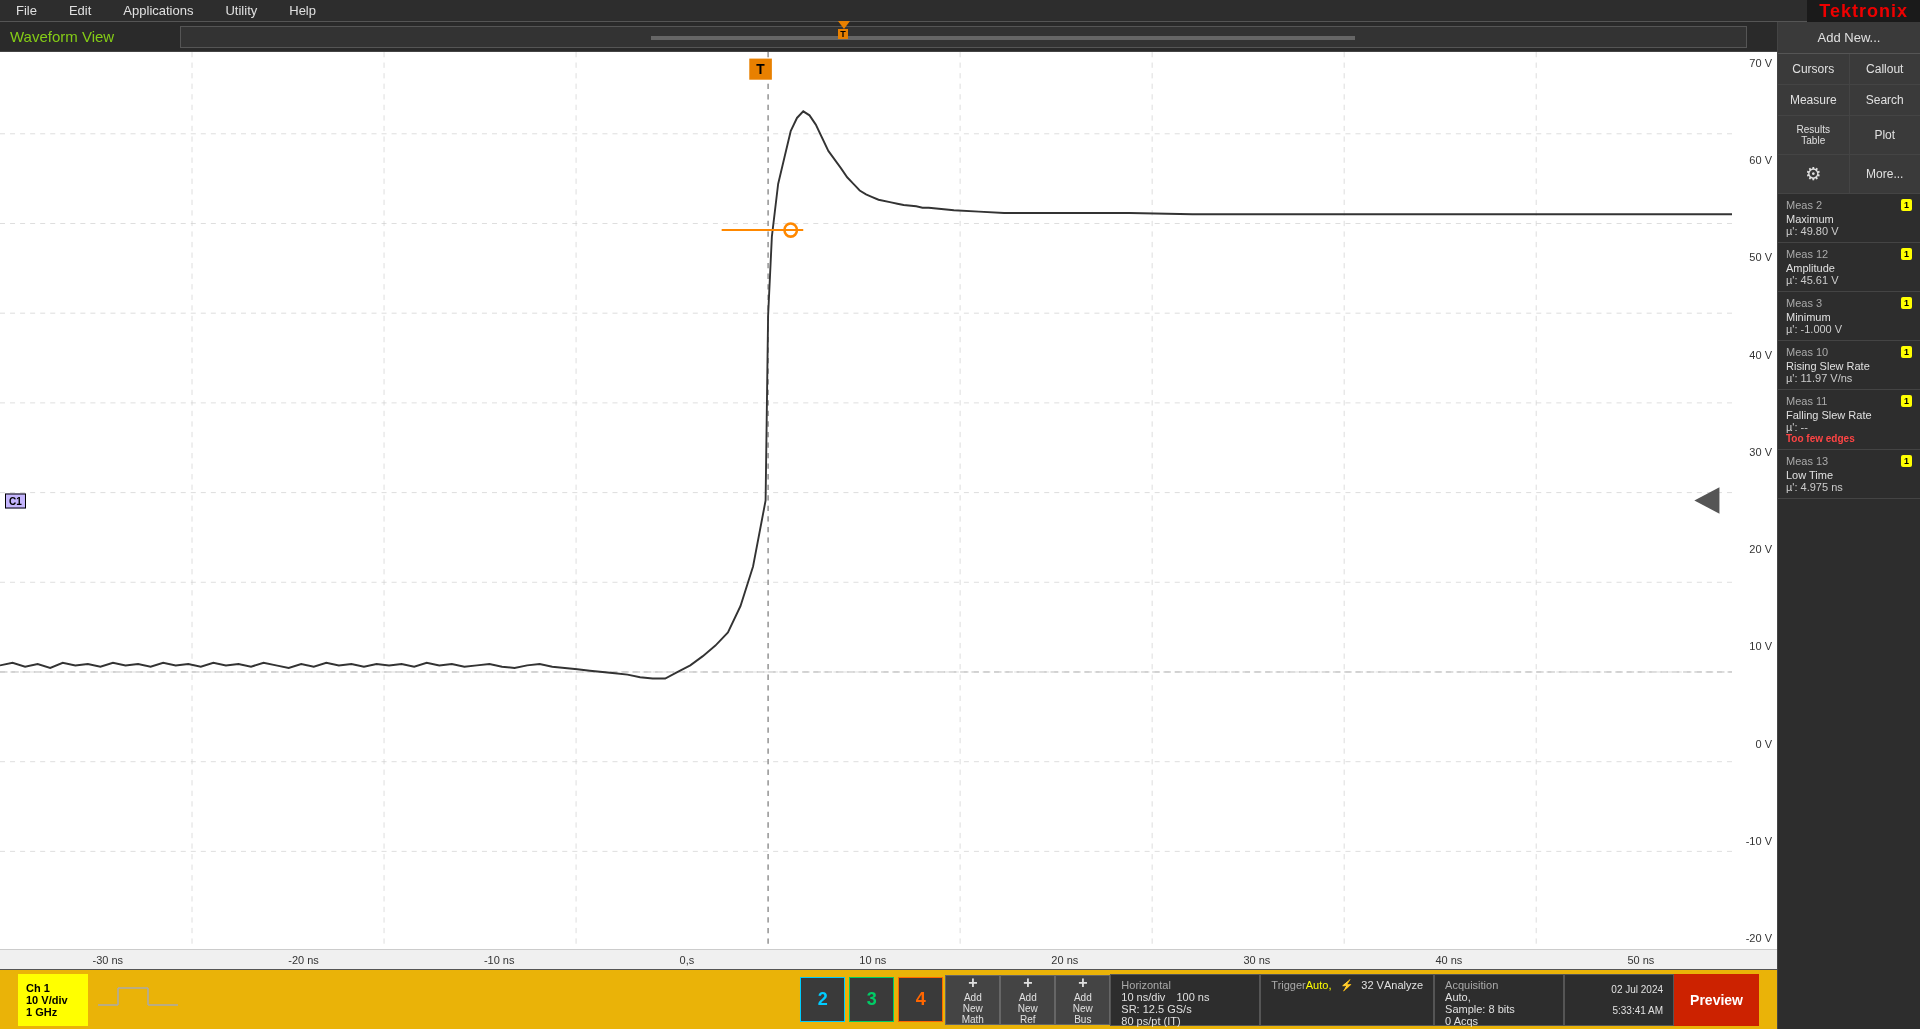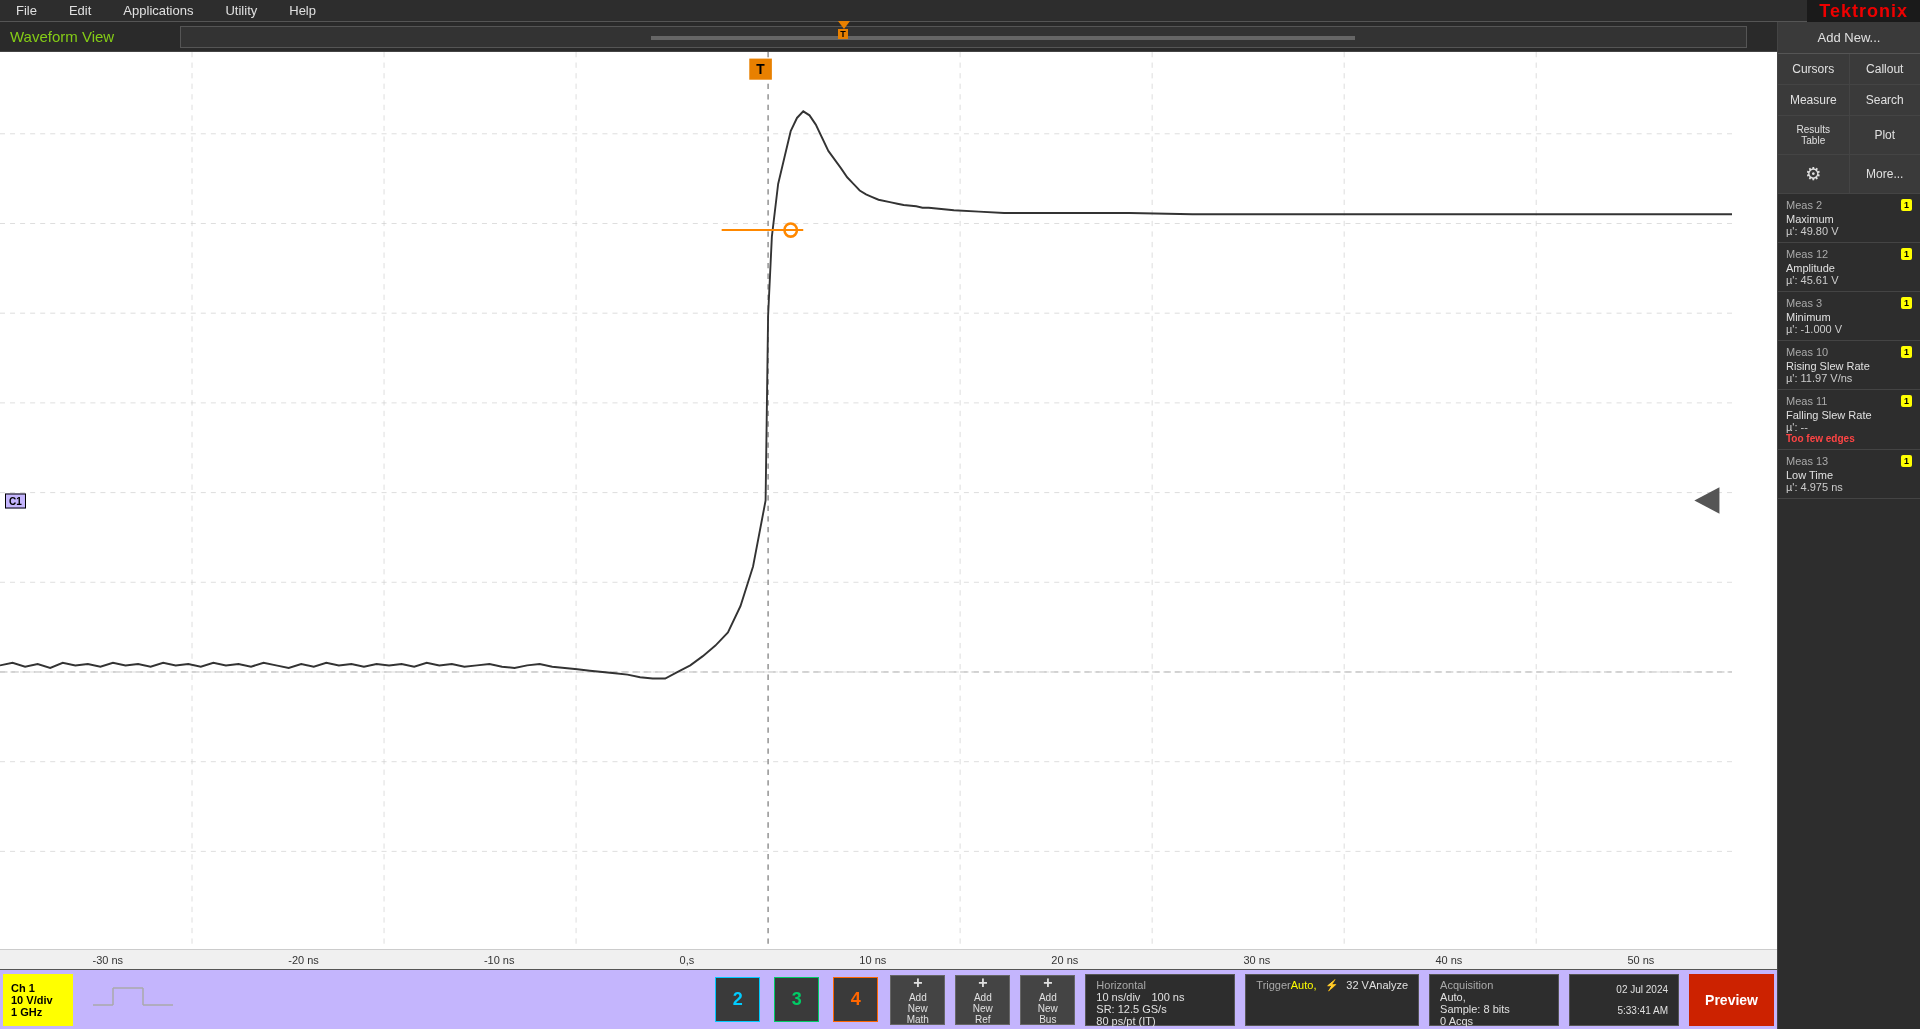"70 V" div { html: none -> <div> <span>70 V</span> <span>60 V</span> <span>50 V</span> <span>40 V</span> <span>30 V</span> <span>20 V</span> <span>10 V</span> <span>0 V</span> <span>-10 V</span> <span>-20 V</span> </div> }
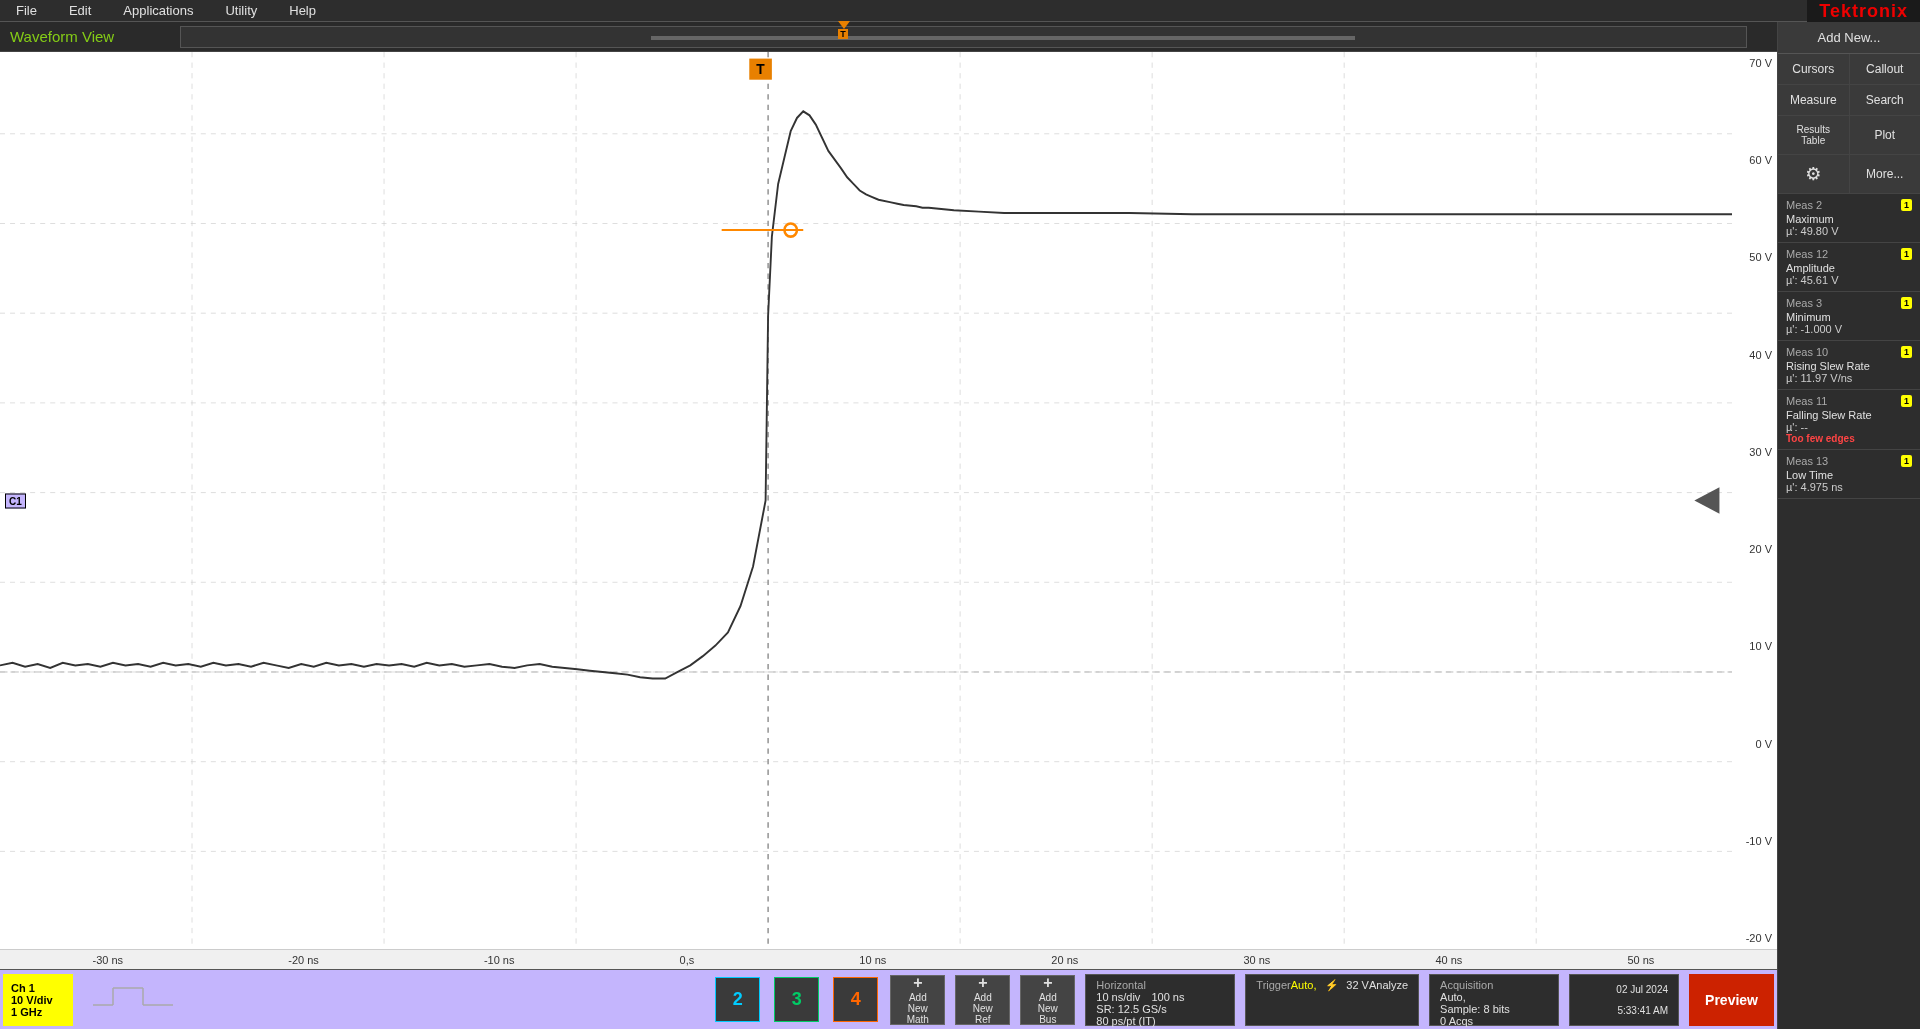"Ch 1" #bottom-bar { background: #c4b5fd -> #eab308; gap: 10px -> none; padding: 0 3px -> 0 18px }
